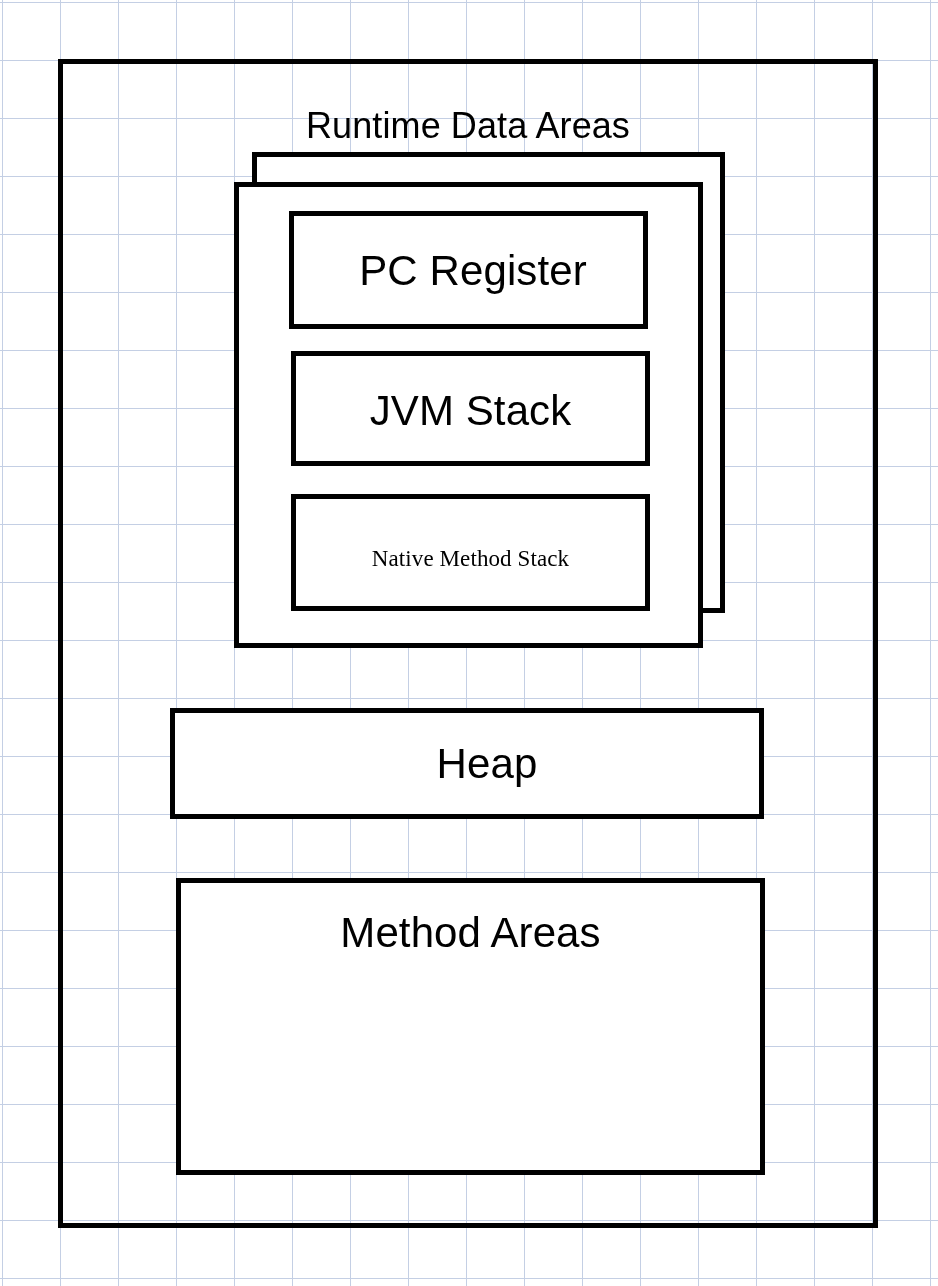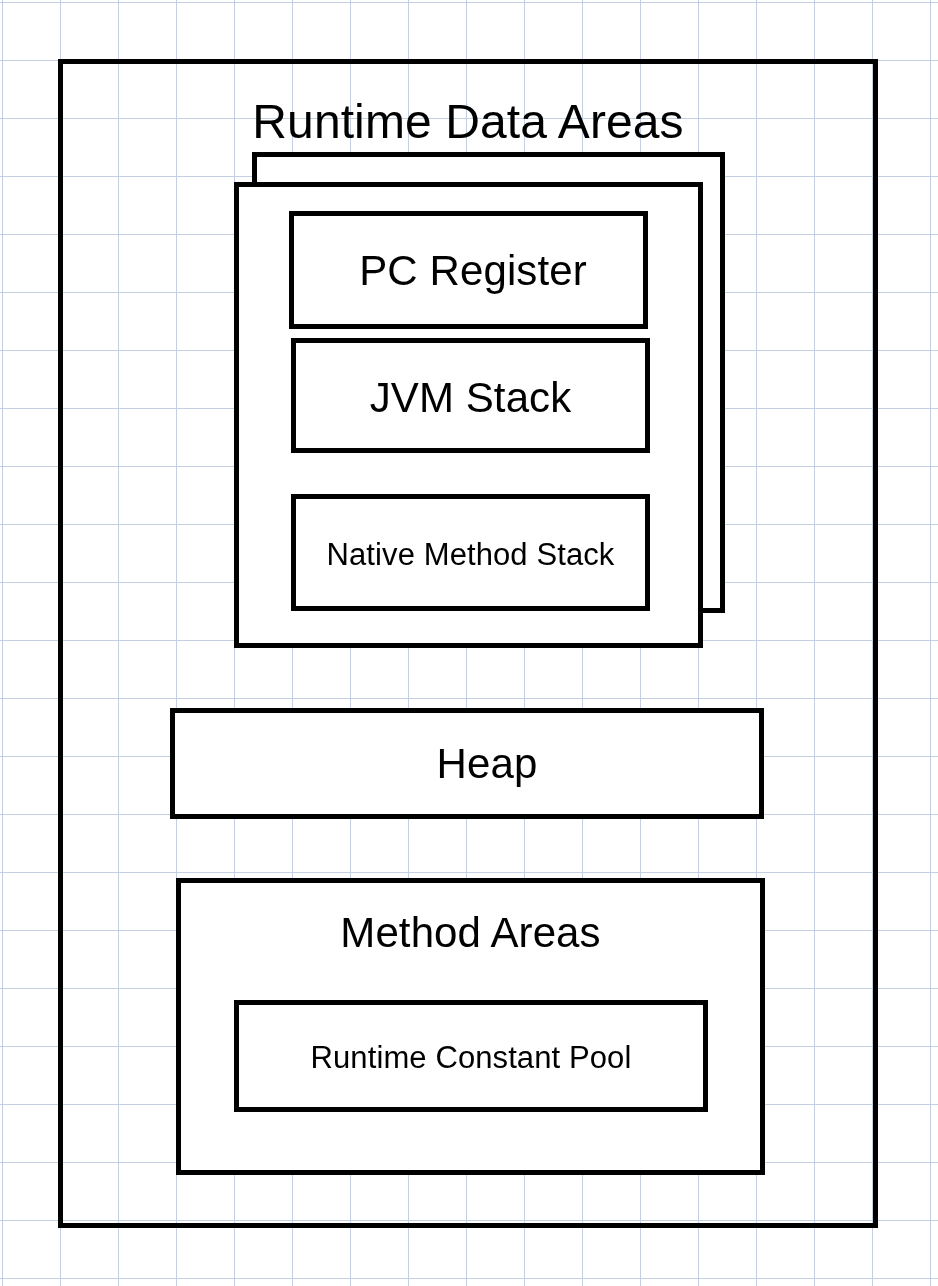"Runtime Data Areas" #outer-title { font-size: 48px -> 36px; top: 34px -> 44px }
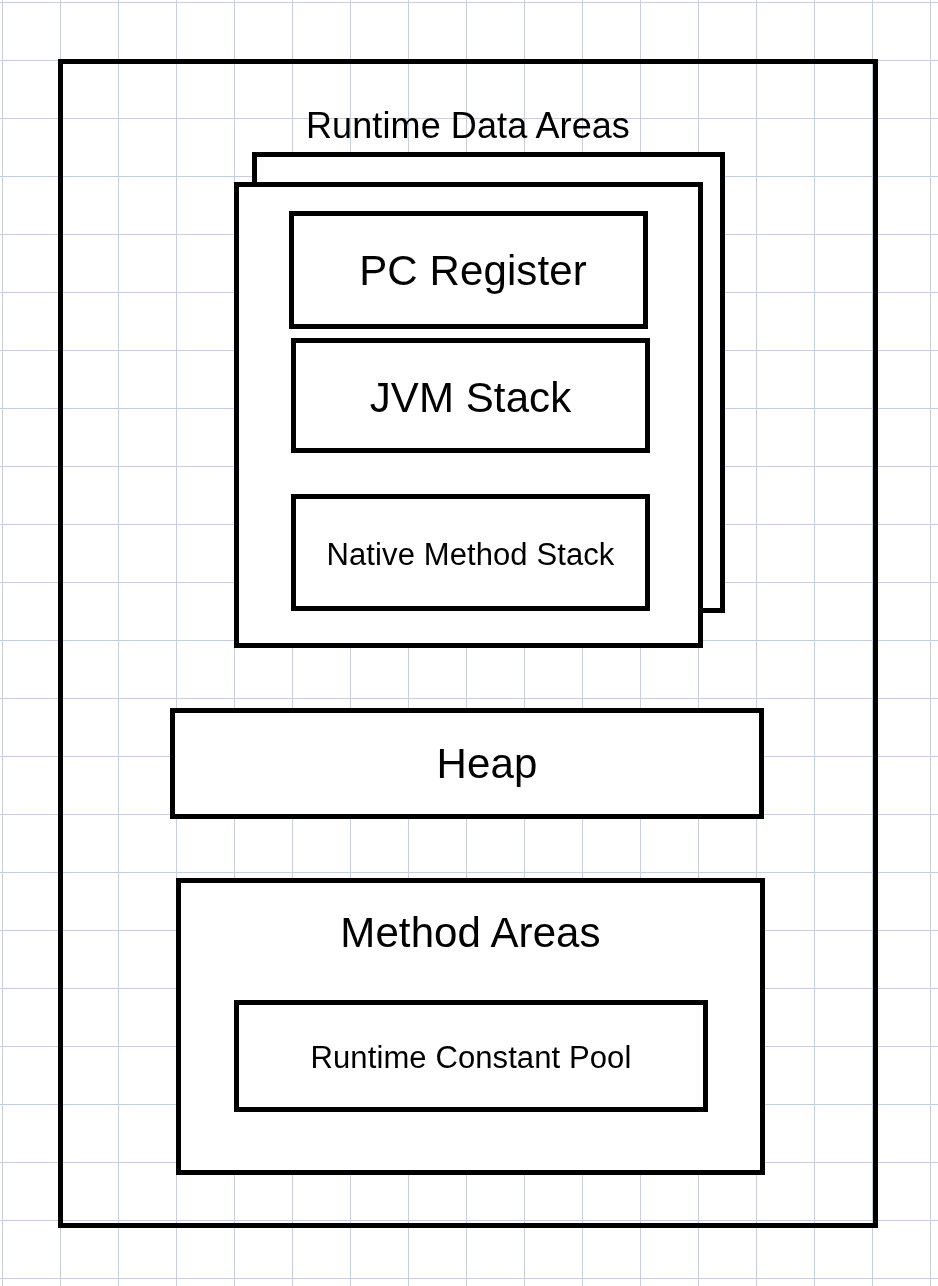"JVM Stack" #jvm-stack-box { top: 338px -> 351px }
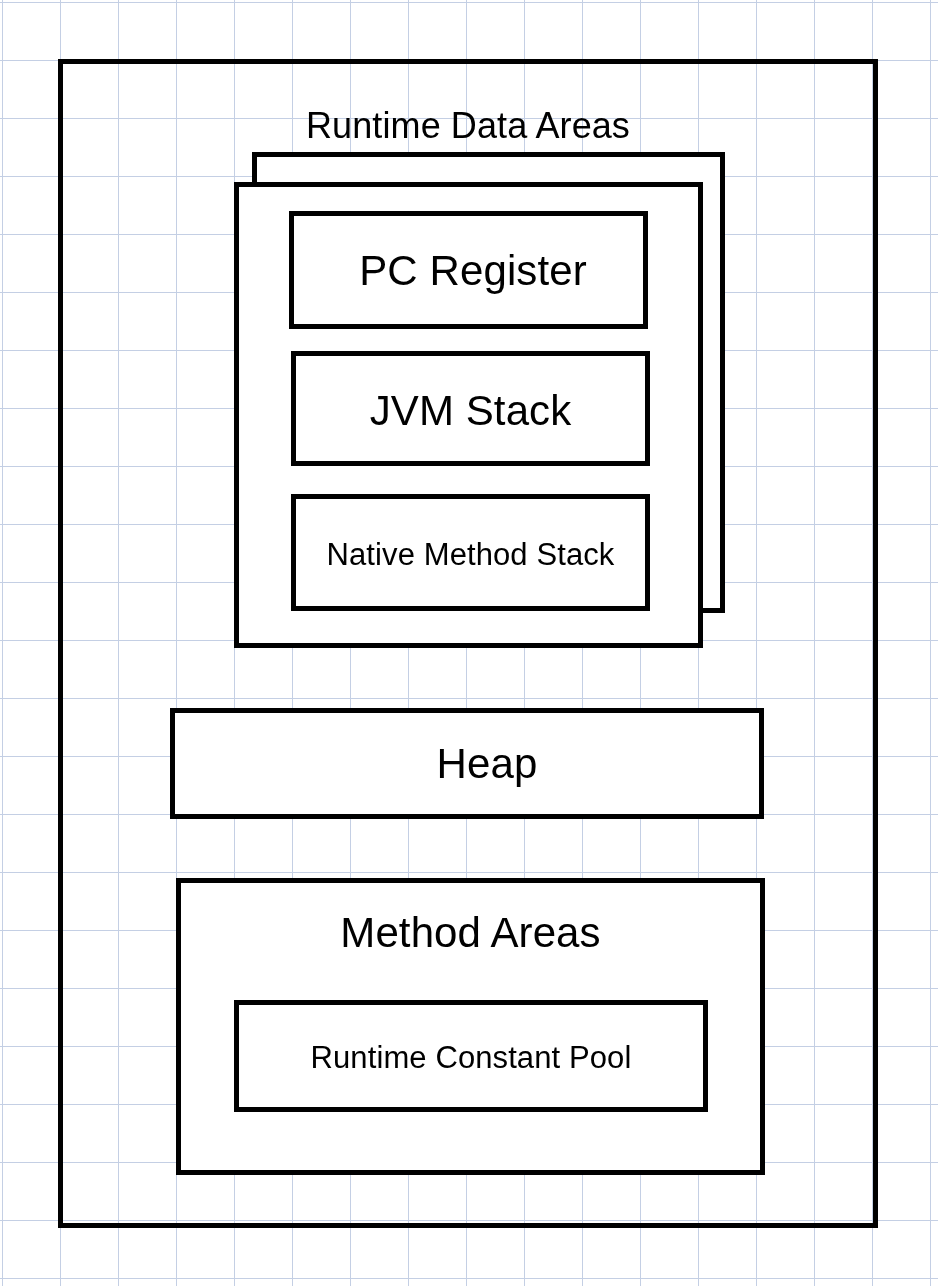"Native Method Stack" #native-stack-label { font-family: none -> Liberation Serif, serif; font-size: 31px -> 23px; top: 40px -> 48px }
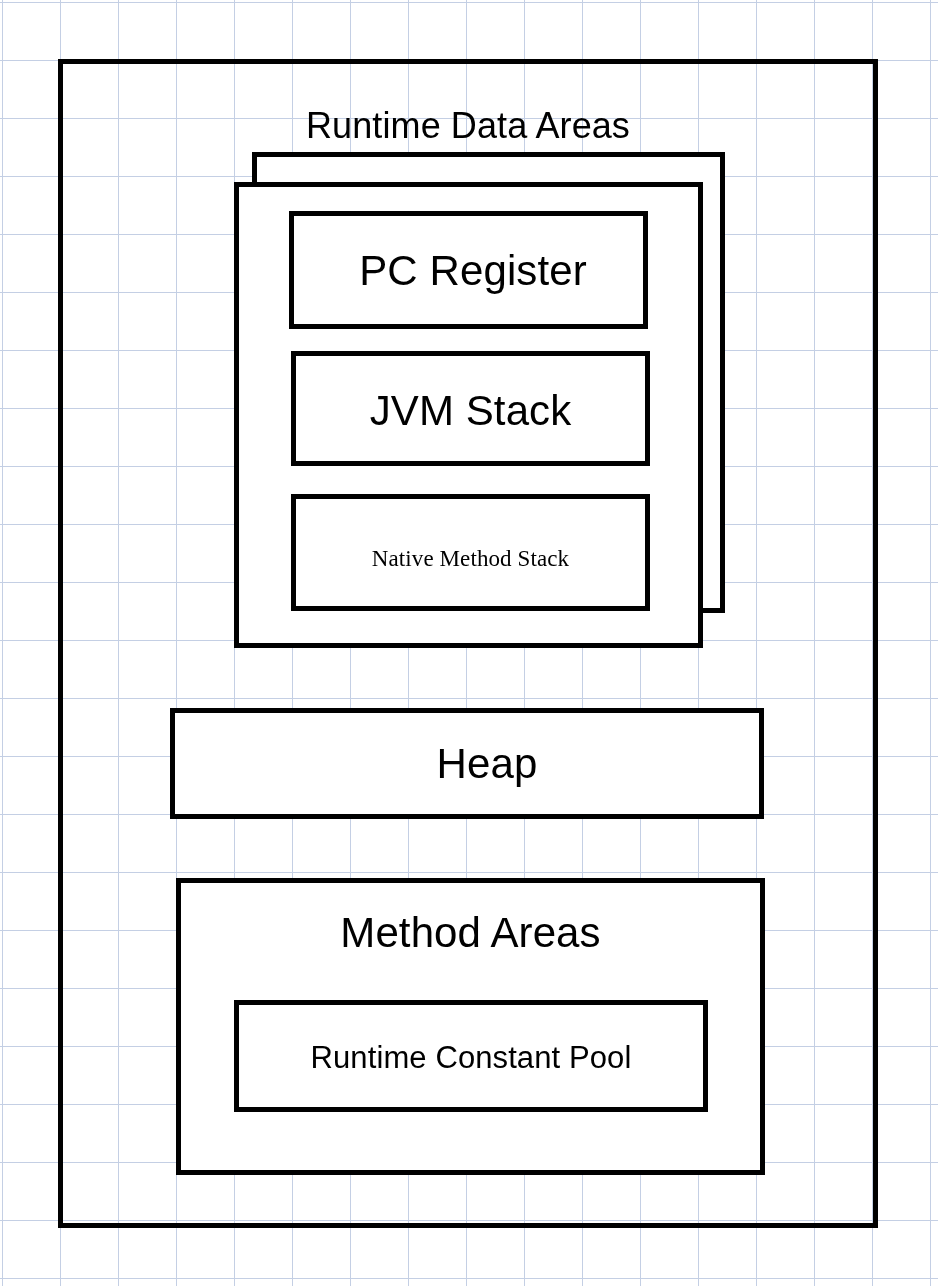"Runtime Constant Pool" div.box { html: <div> <div>Runtime Constant Pool</div> </div> -> none }
